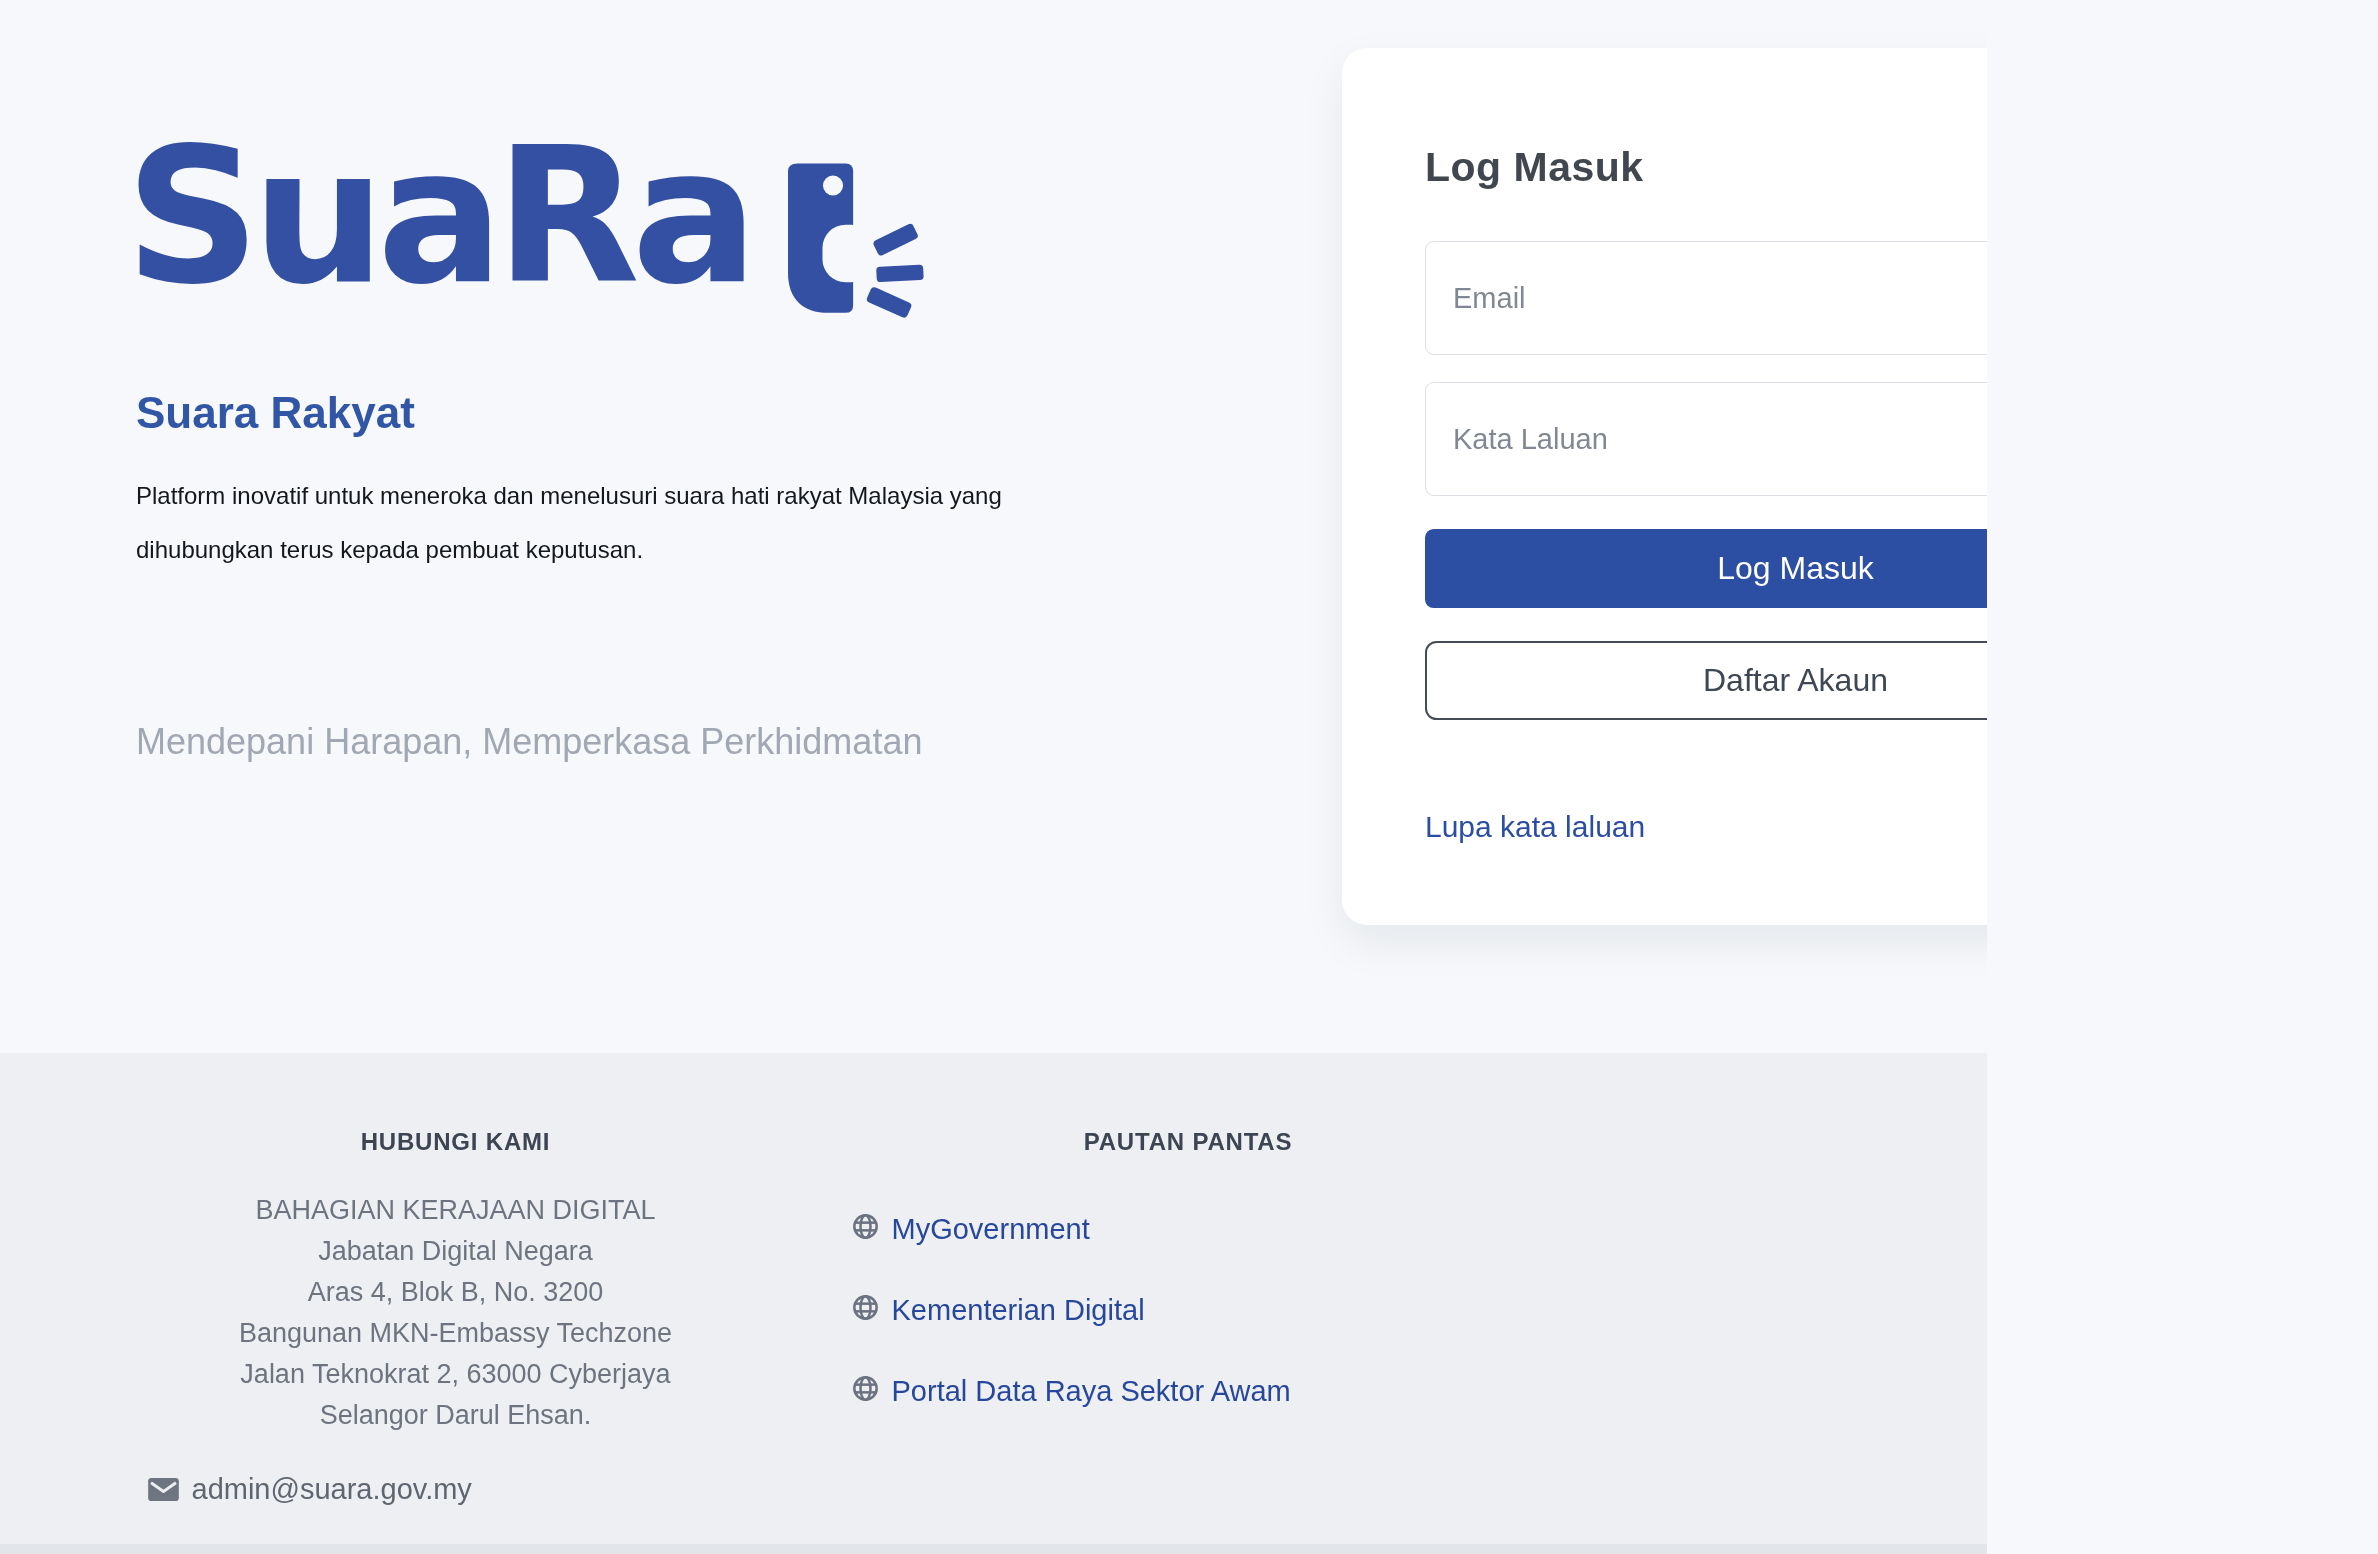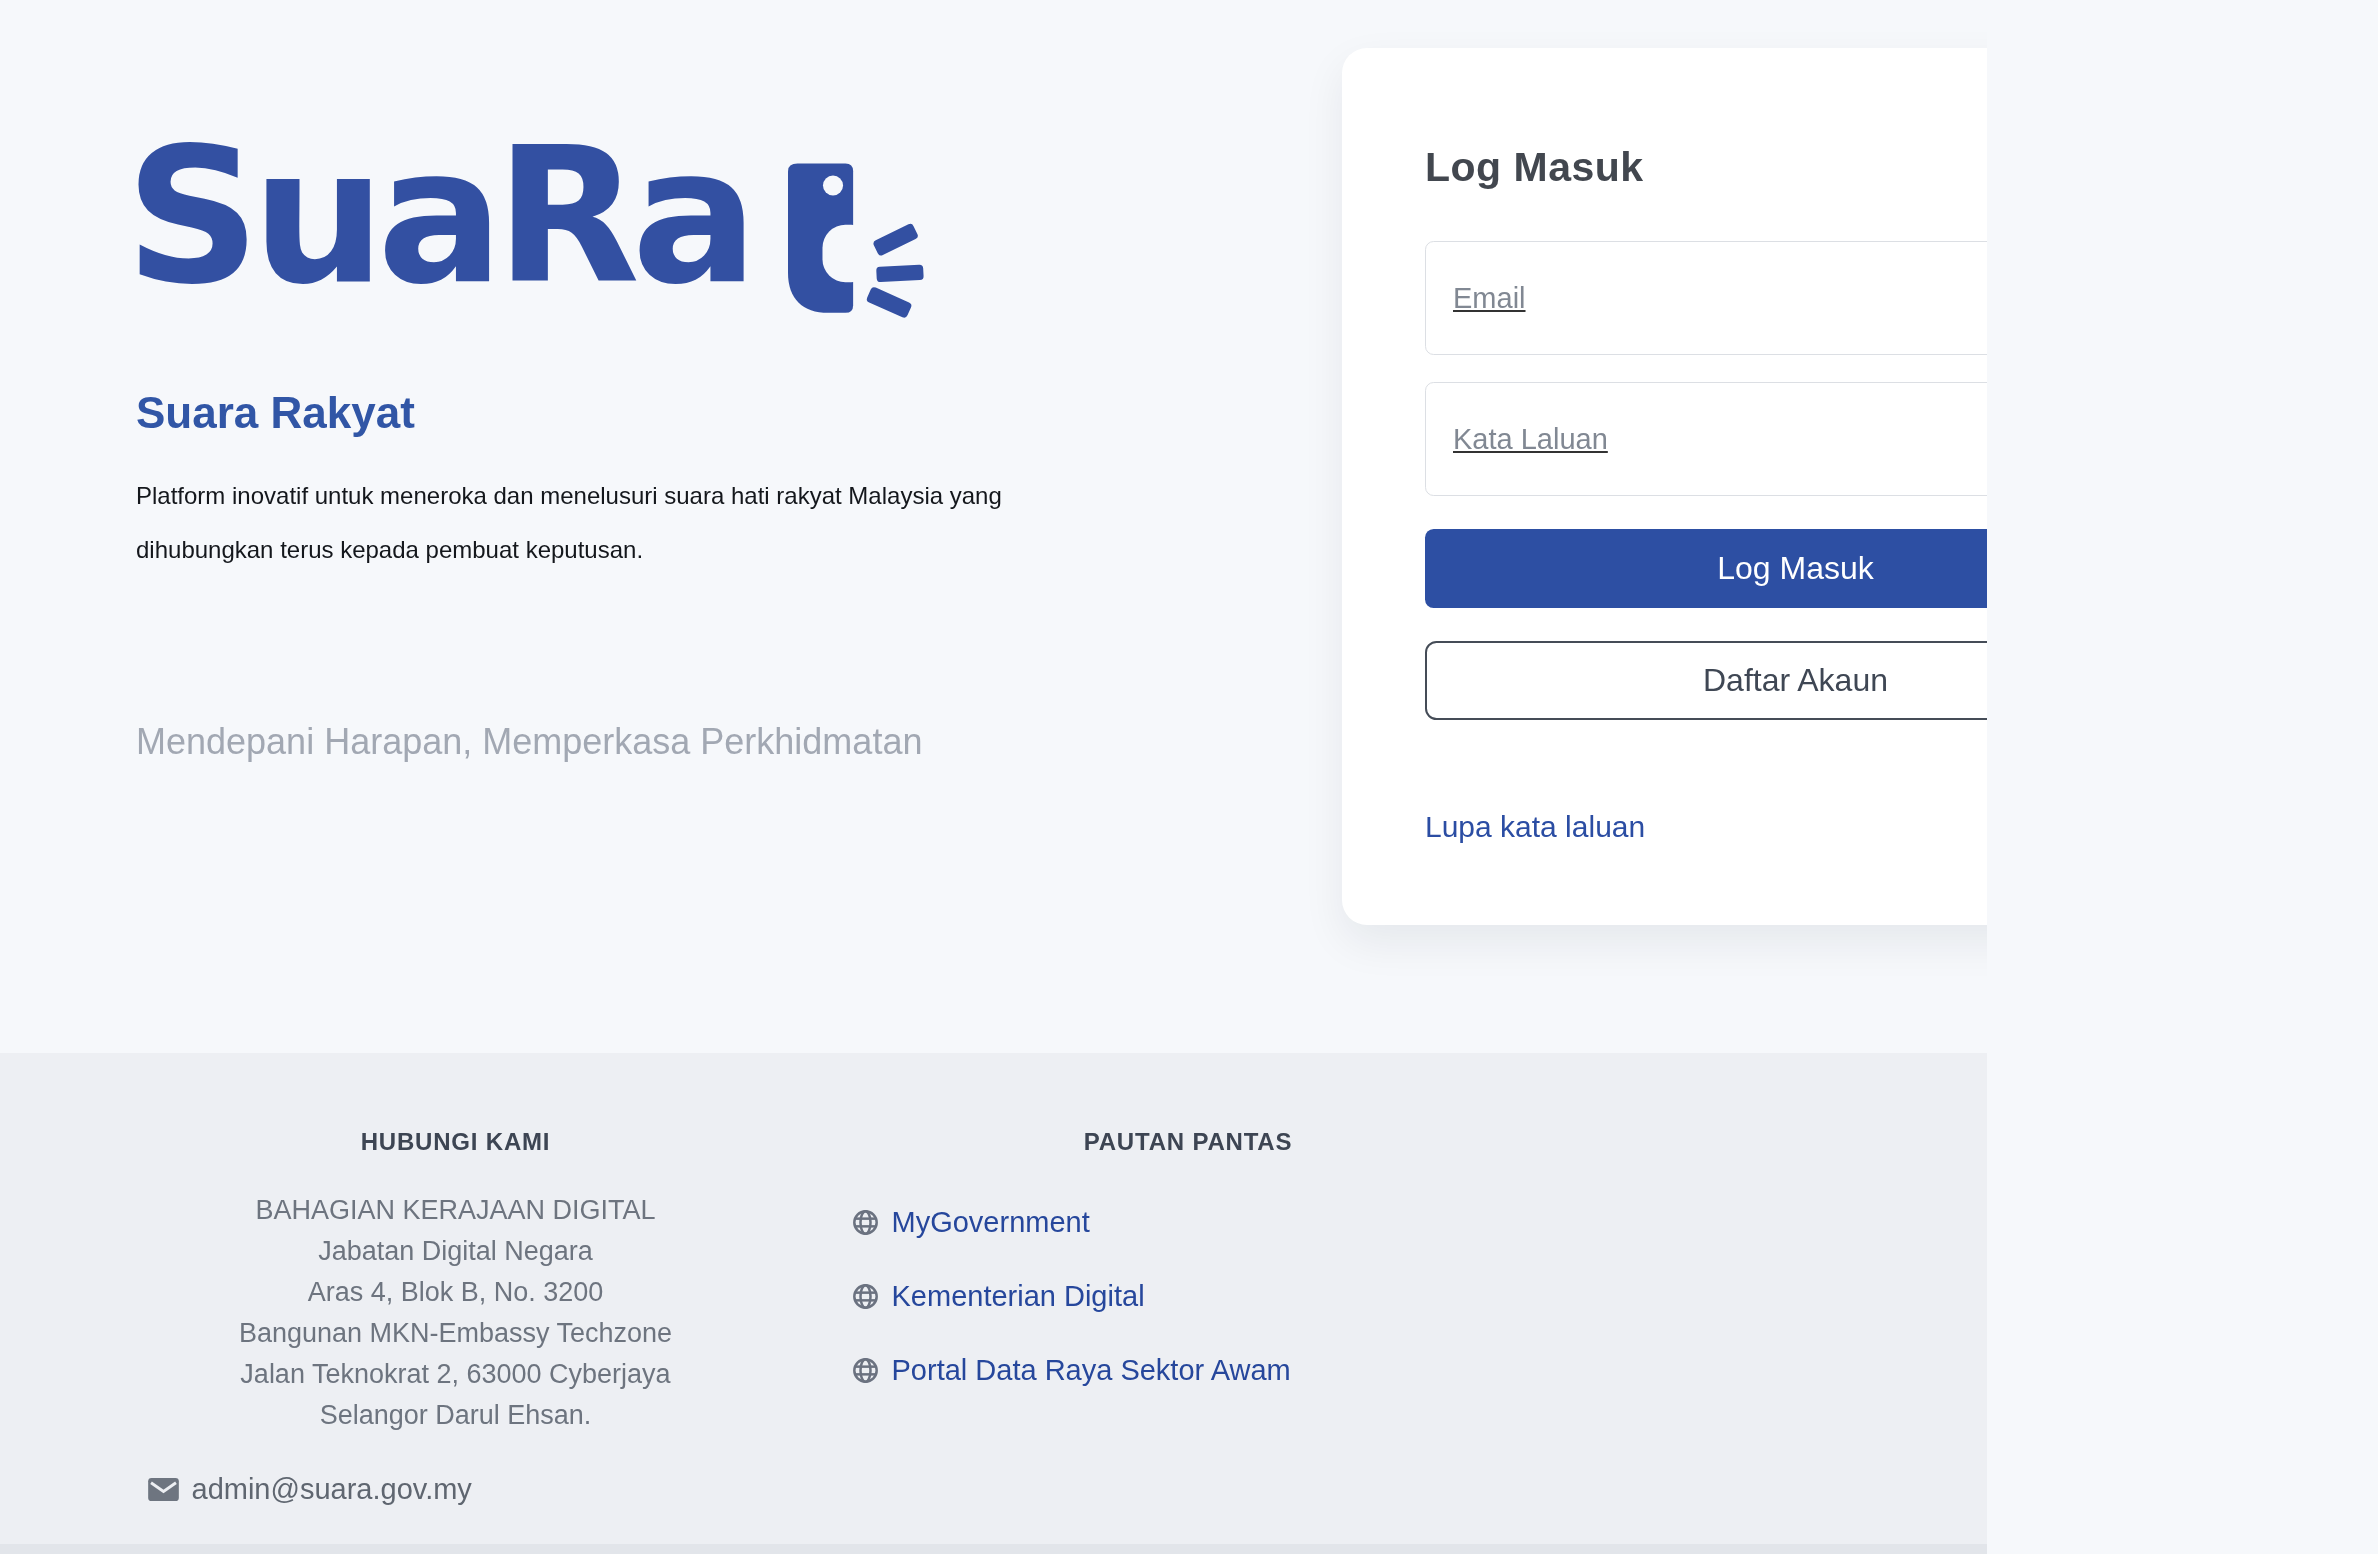"Email" .field input { text-decoration: underline -> none }
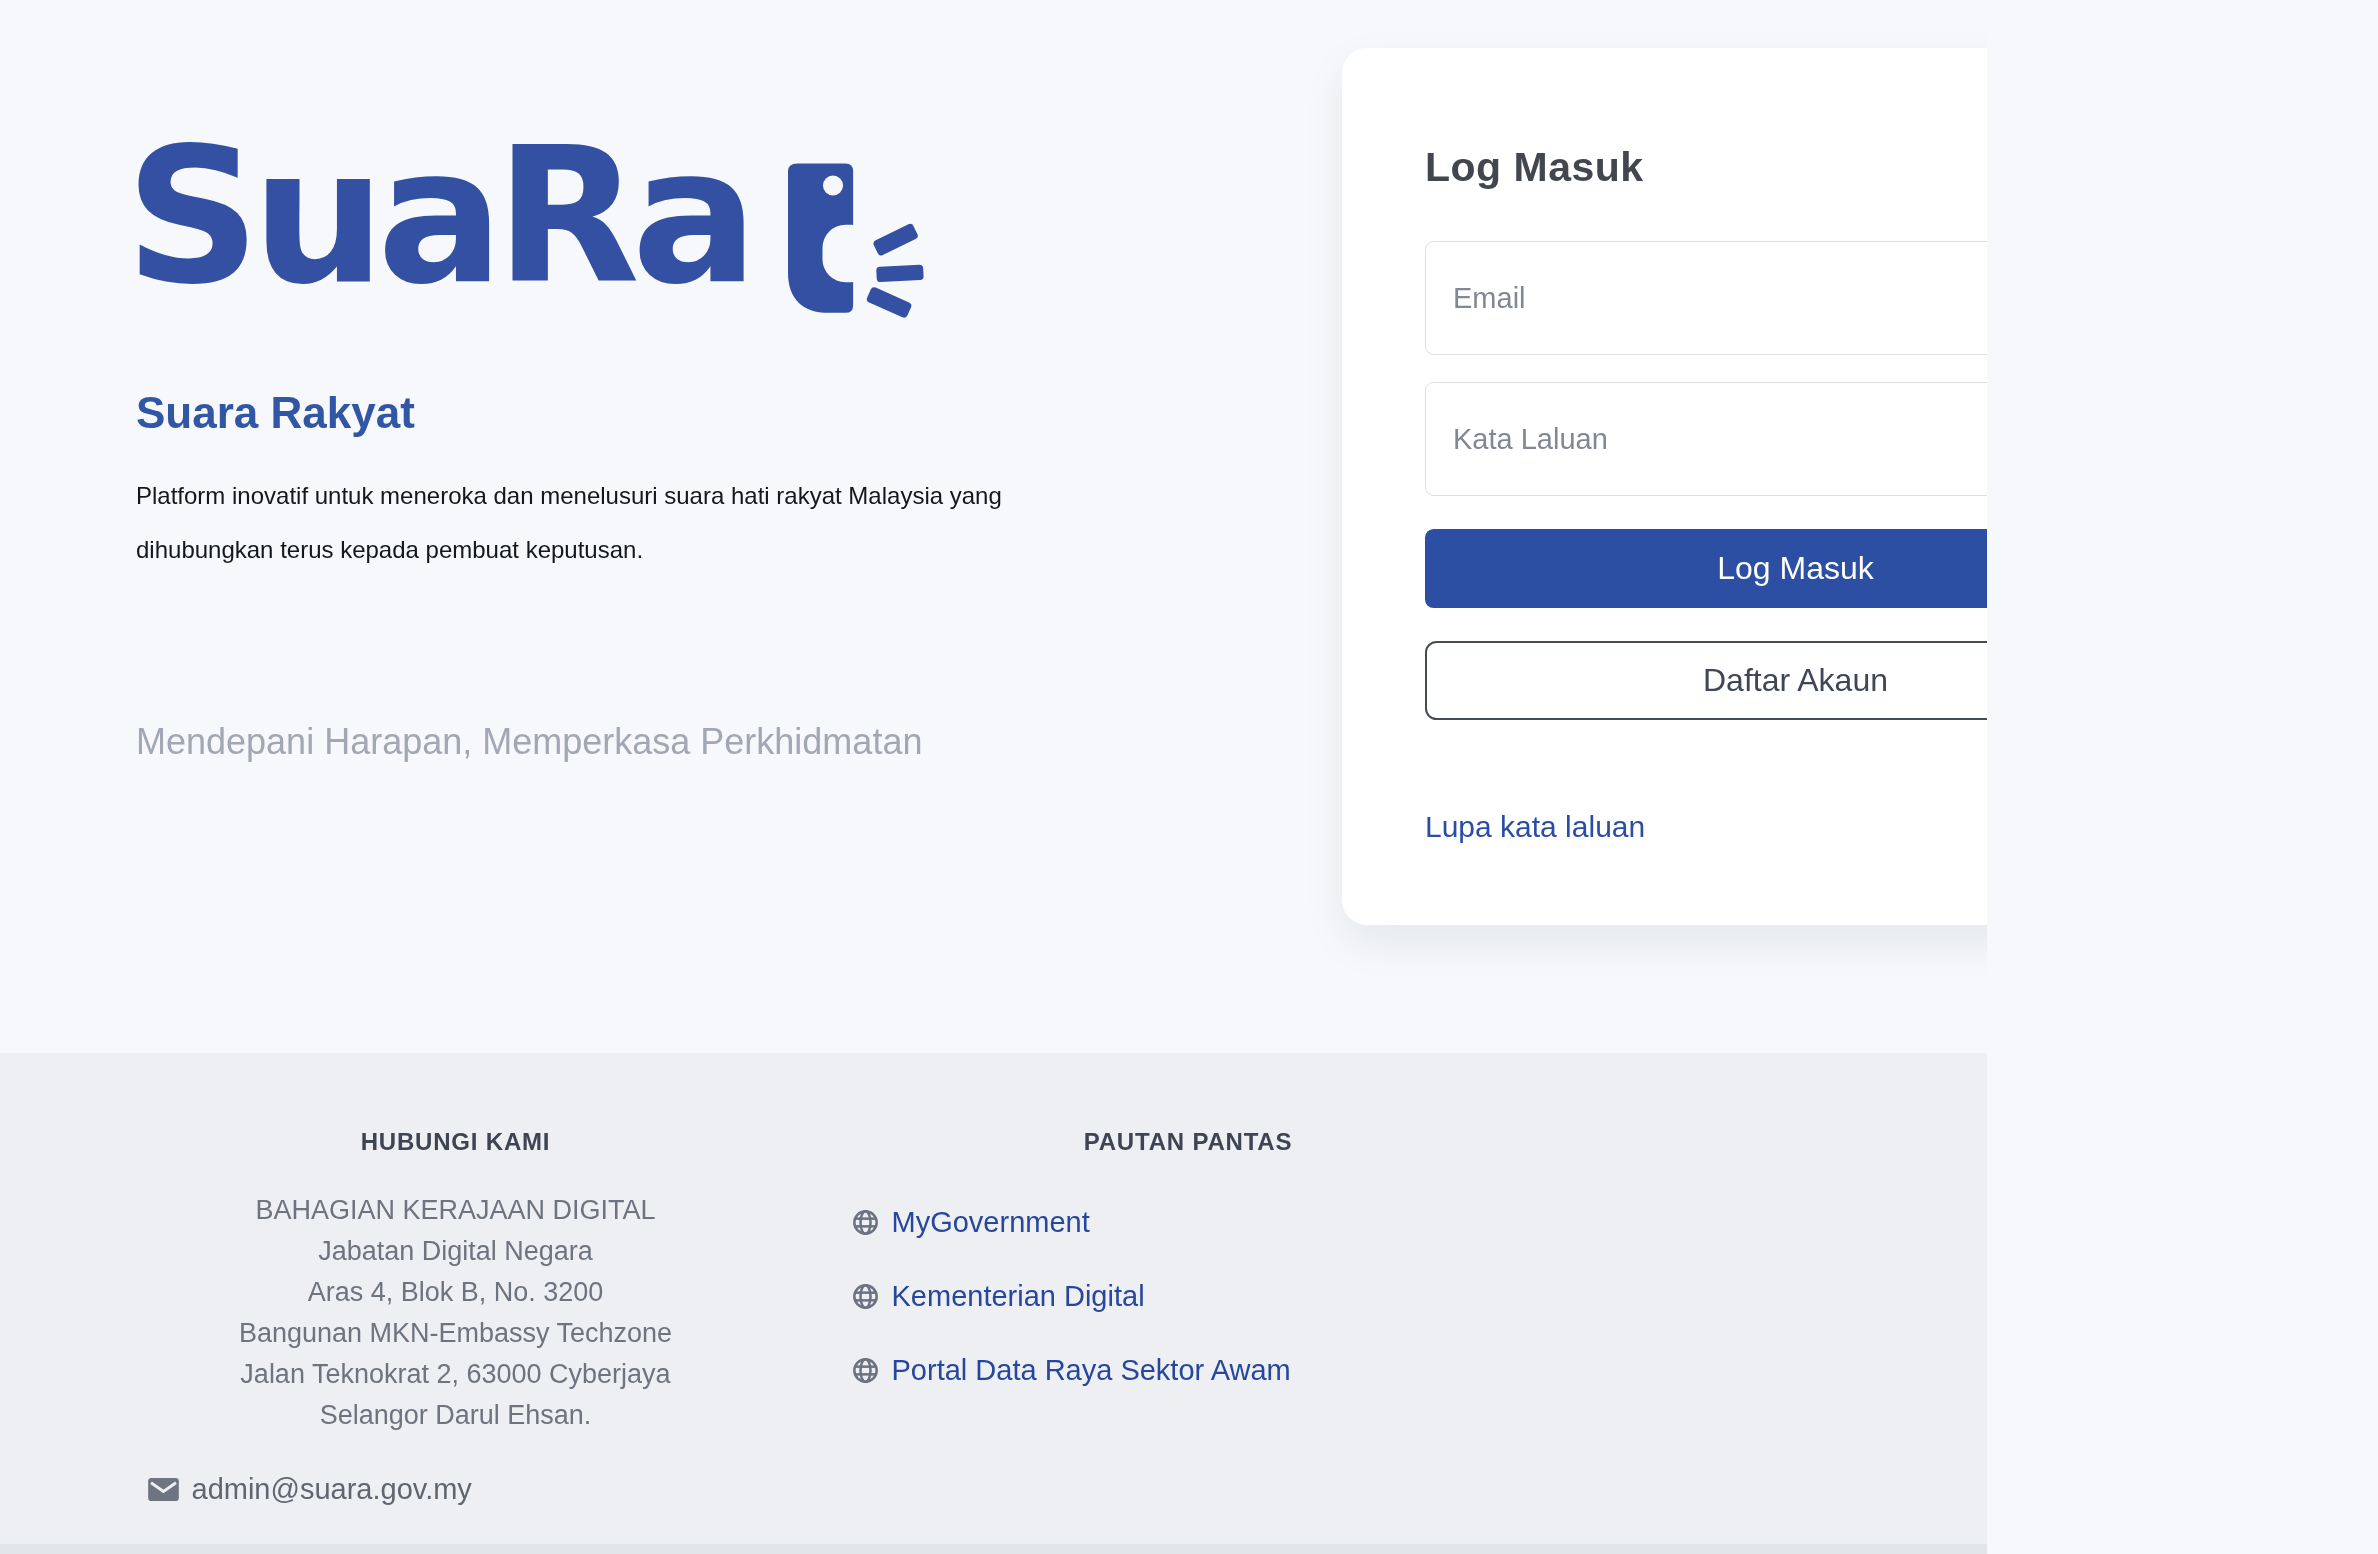"MyGovernment" .link-row a { margin-top: none -> 7px }
